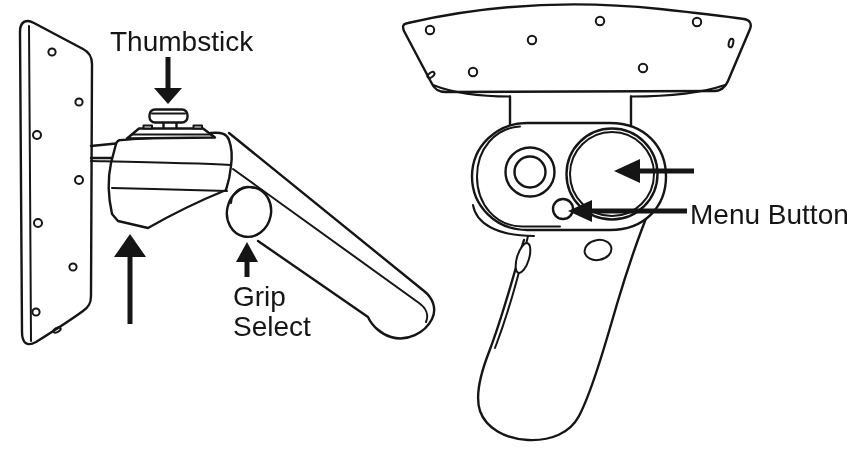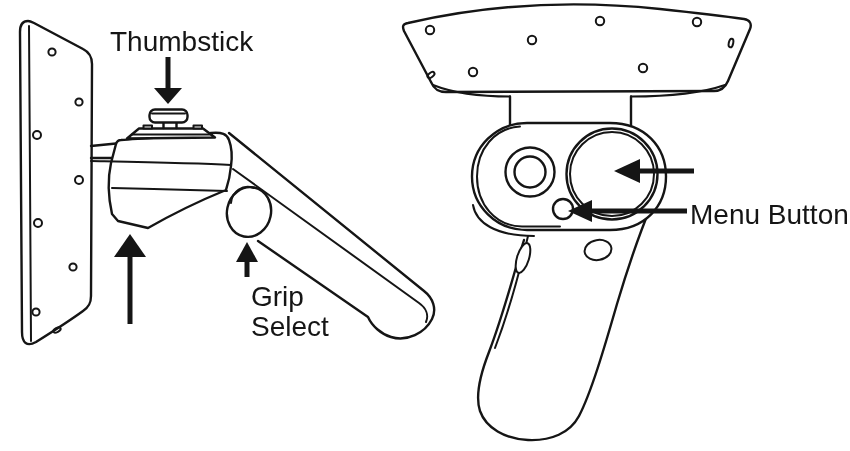"Grip" .callout .stack { margin-left: 18px -> none }
